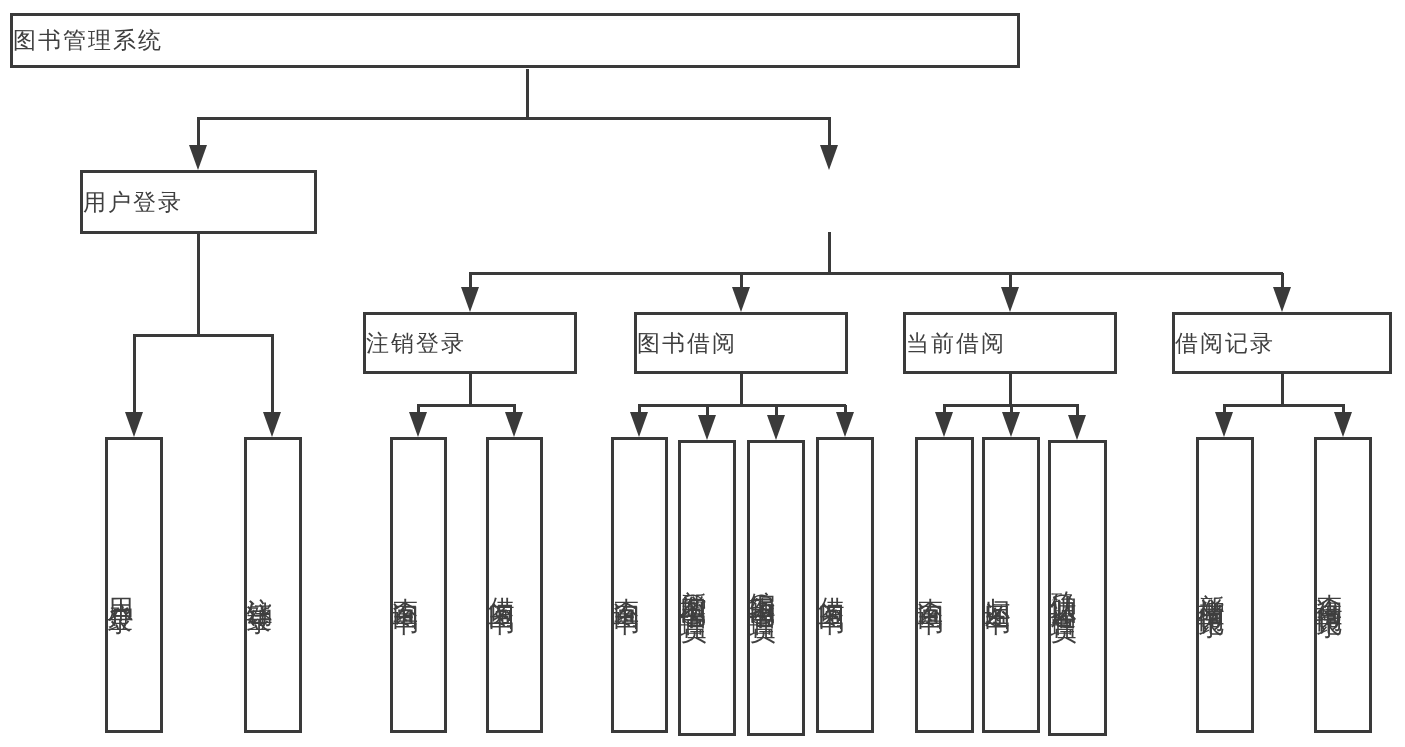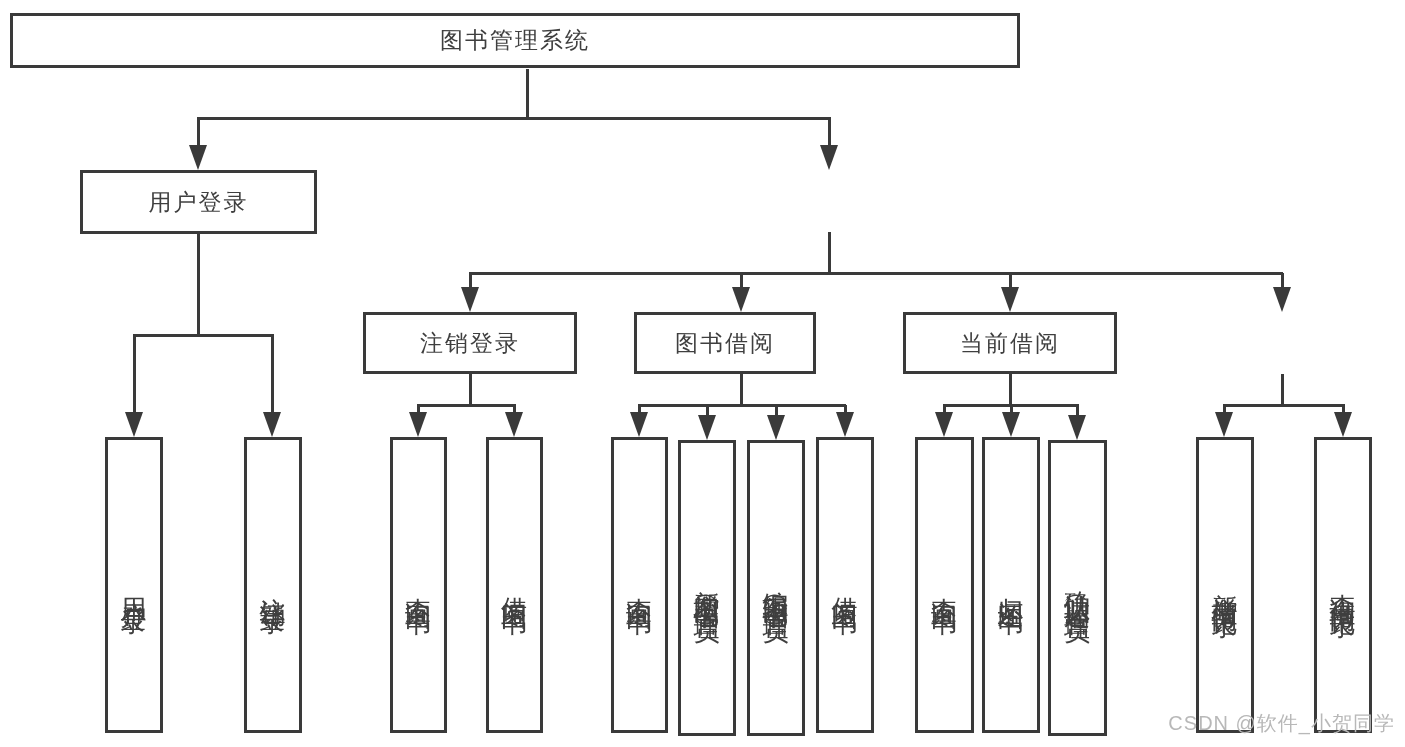"图书管理系统" .node { justify-content: center -> flex-start }
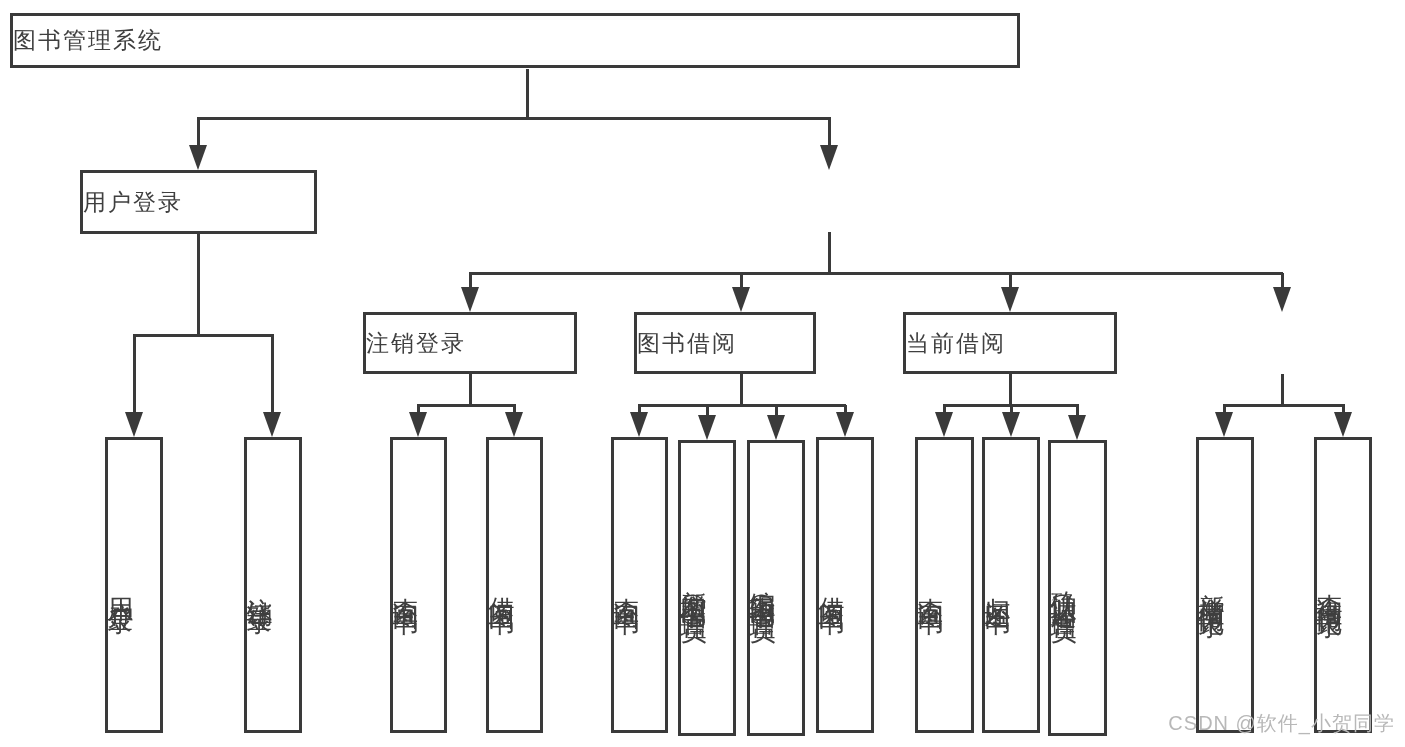"图书借阅" #n-book-borrow { width: 182px -> 214px }
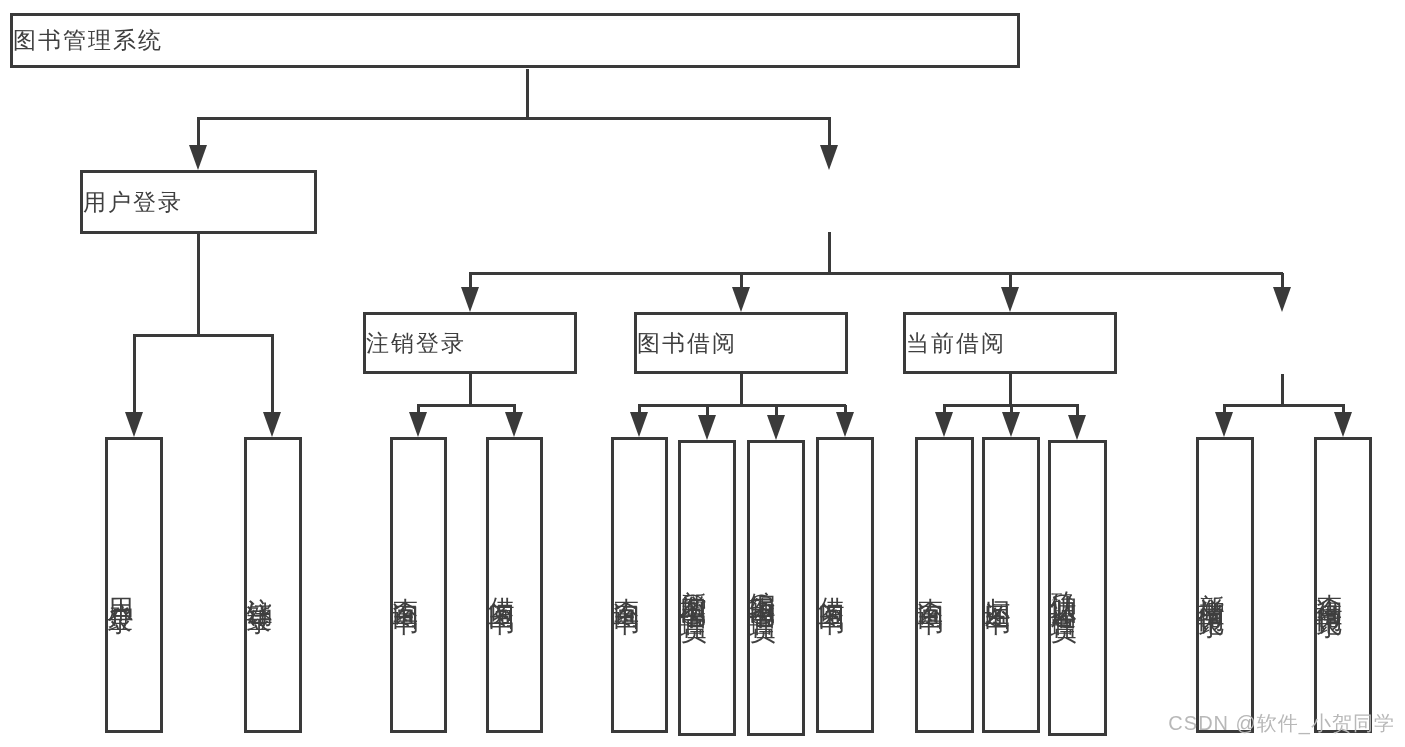"借阅记录" div.node { html: none -> <div> <span>借阅记录</span> </div> }
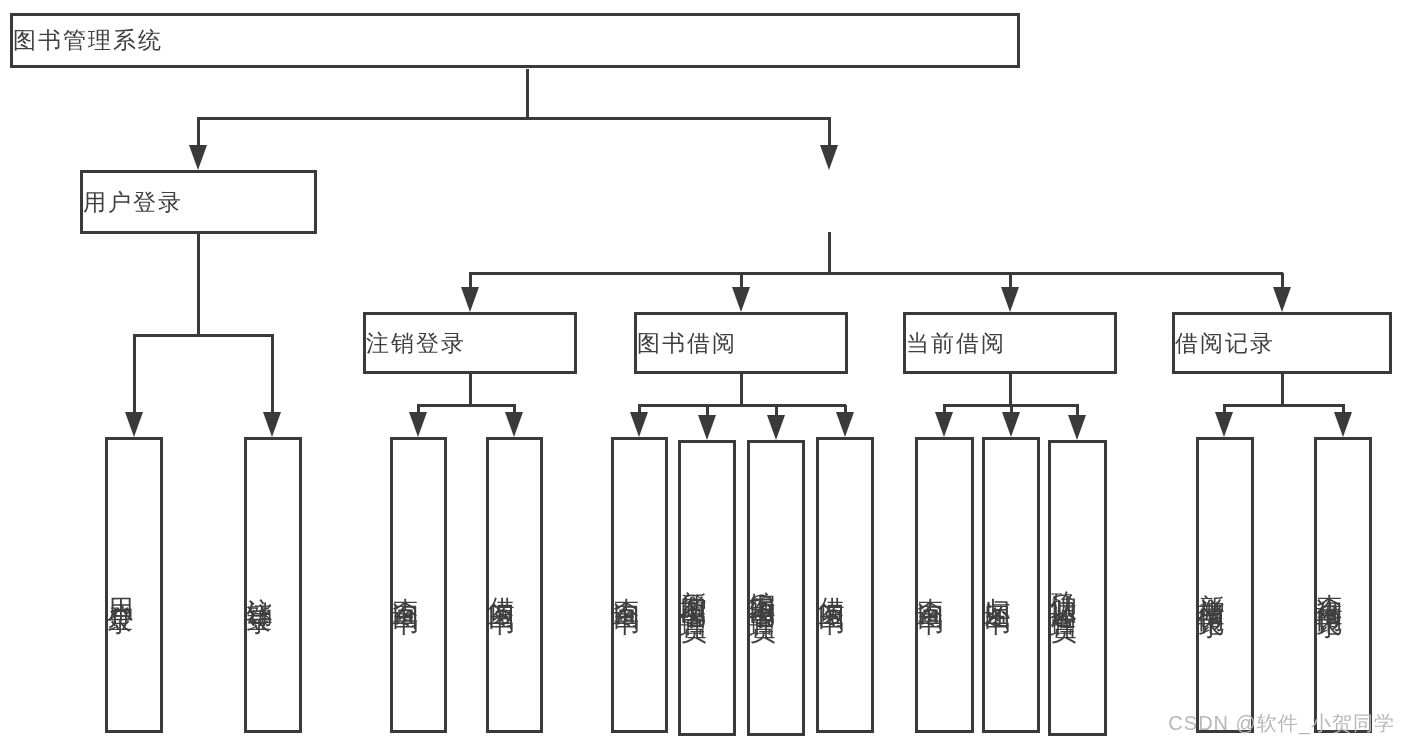"CSDN @软件_小贺同学" div { html: <div>CSDN @软件_小贺同学</div> -> none }
